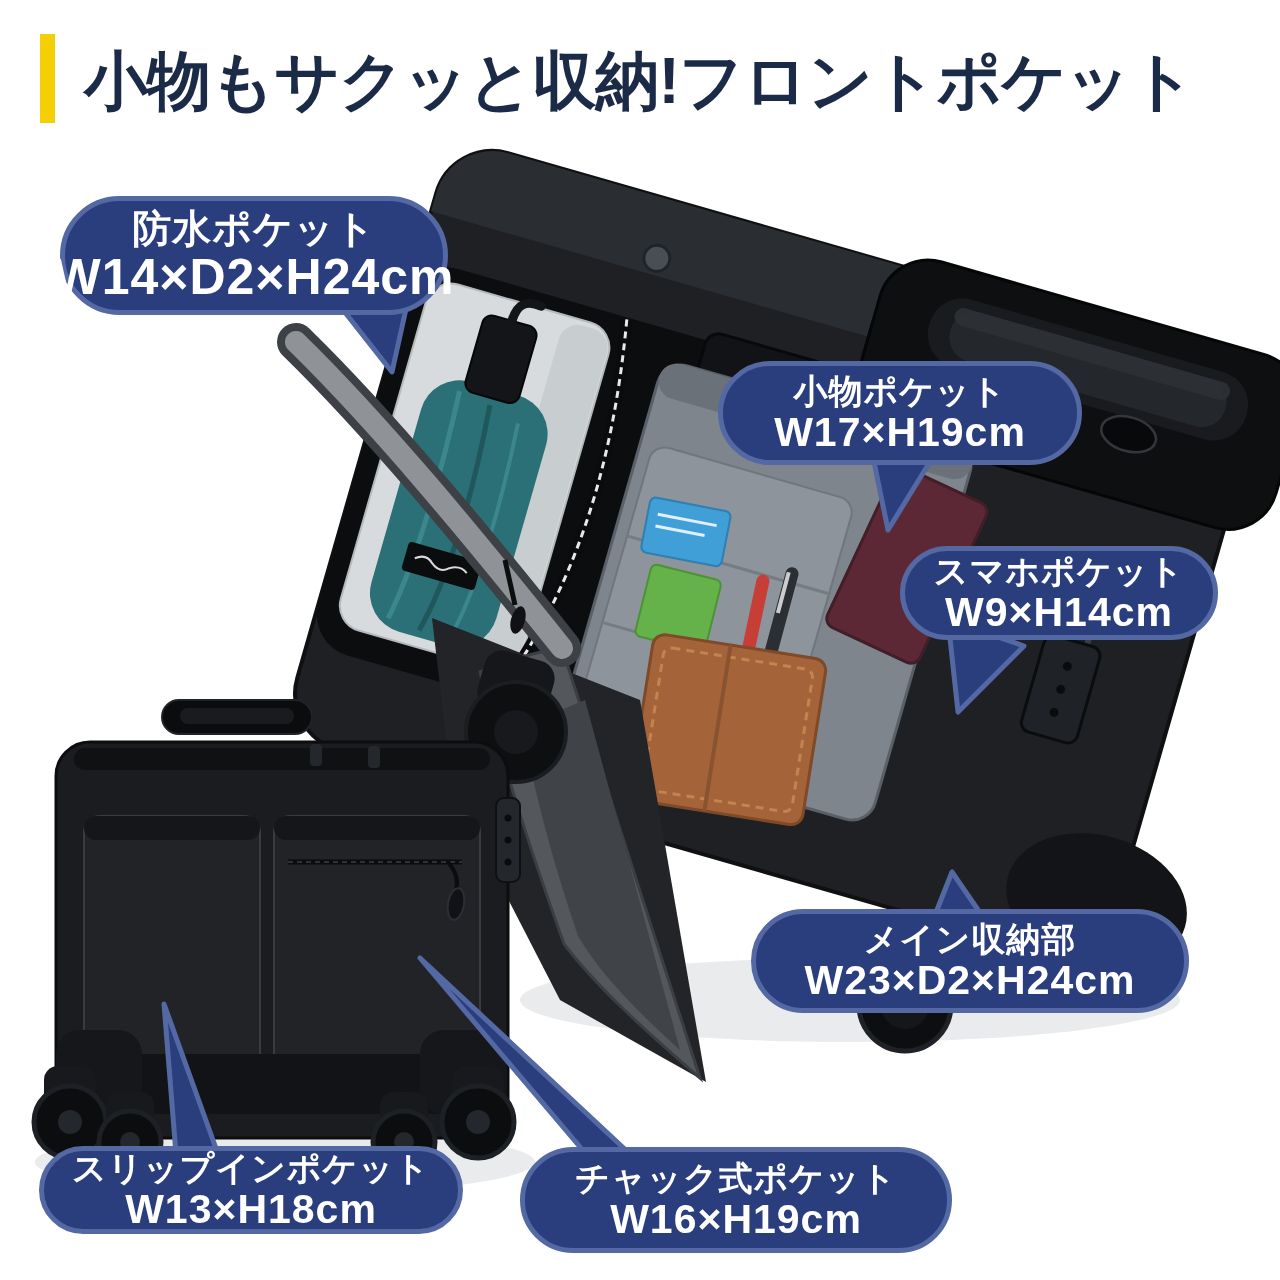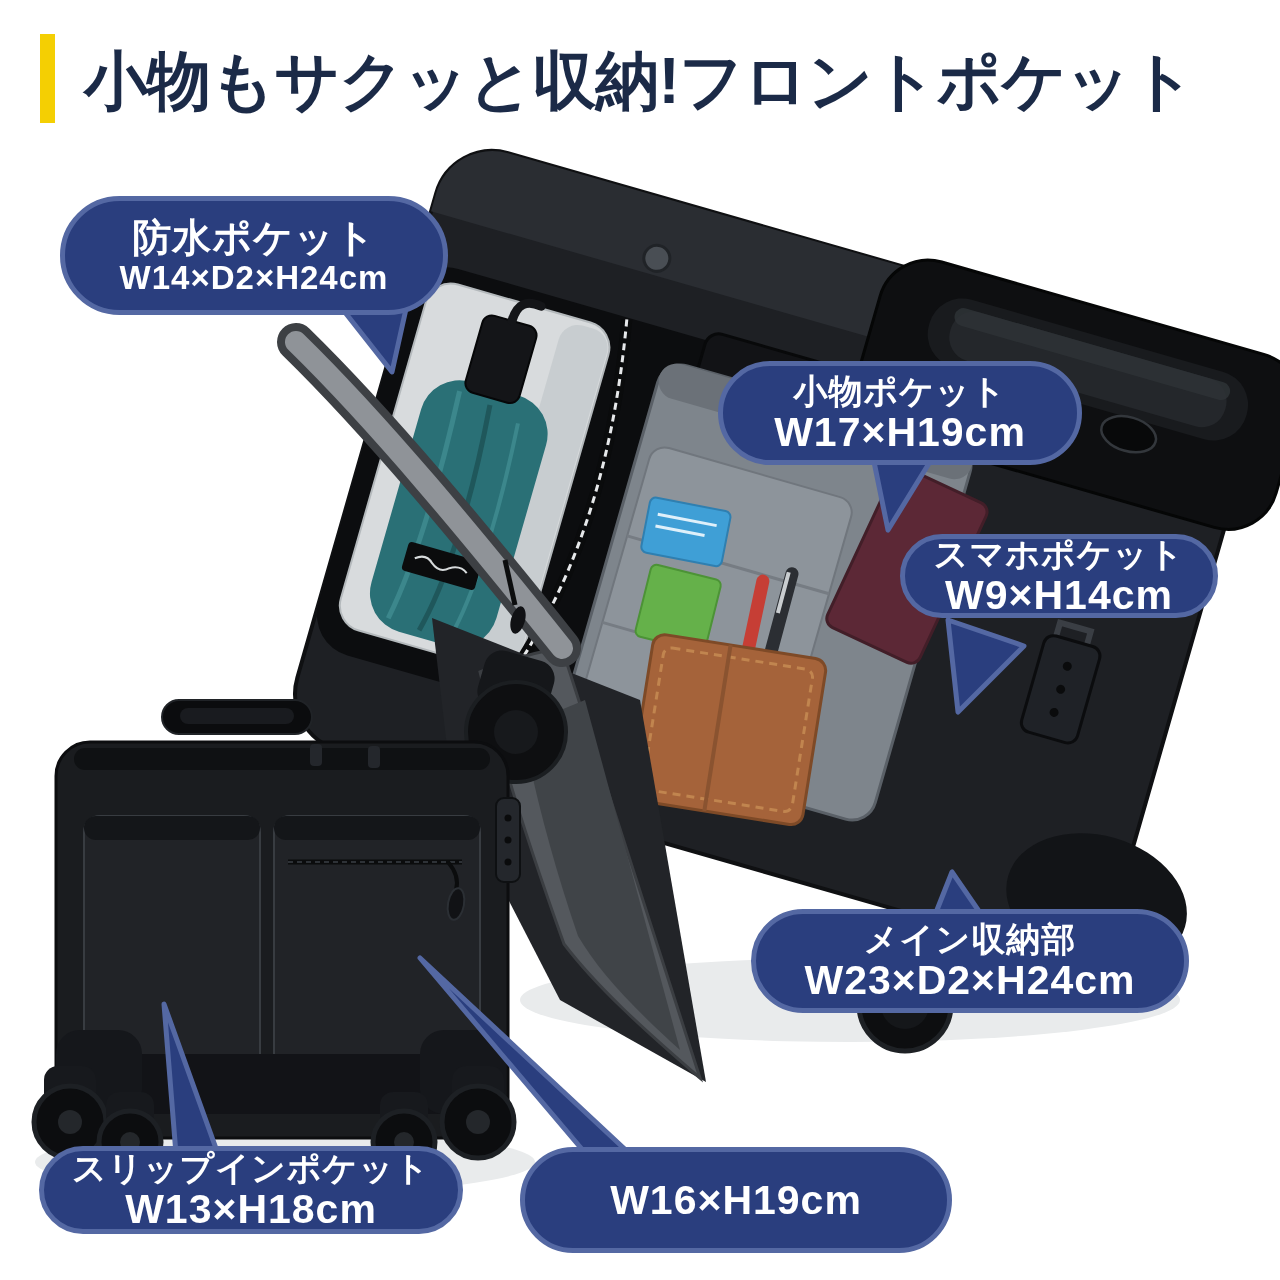"W14×D2×H24cm" .b1 .dims { font-size: 33px -> 50px }
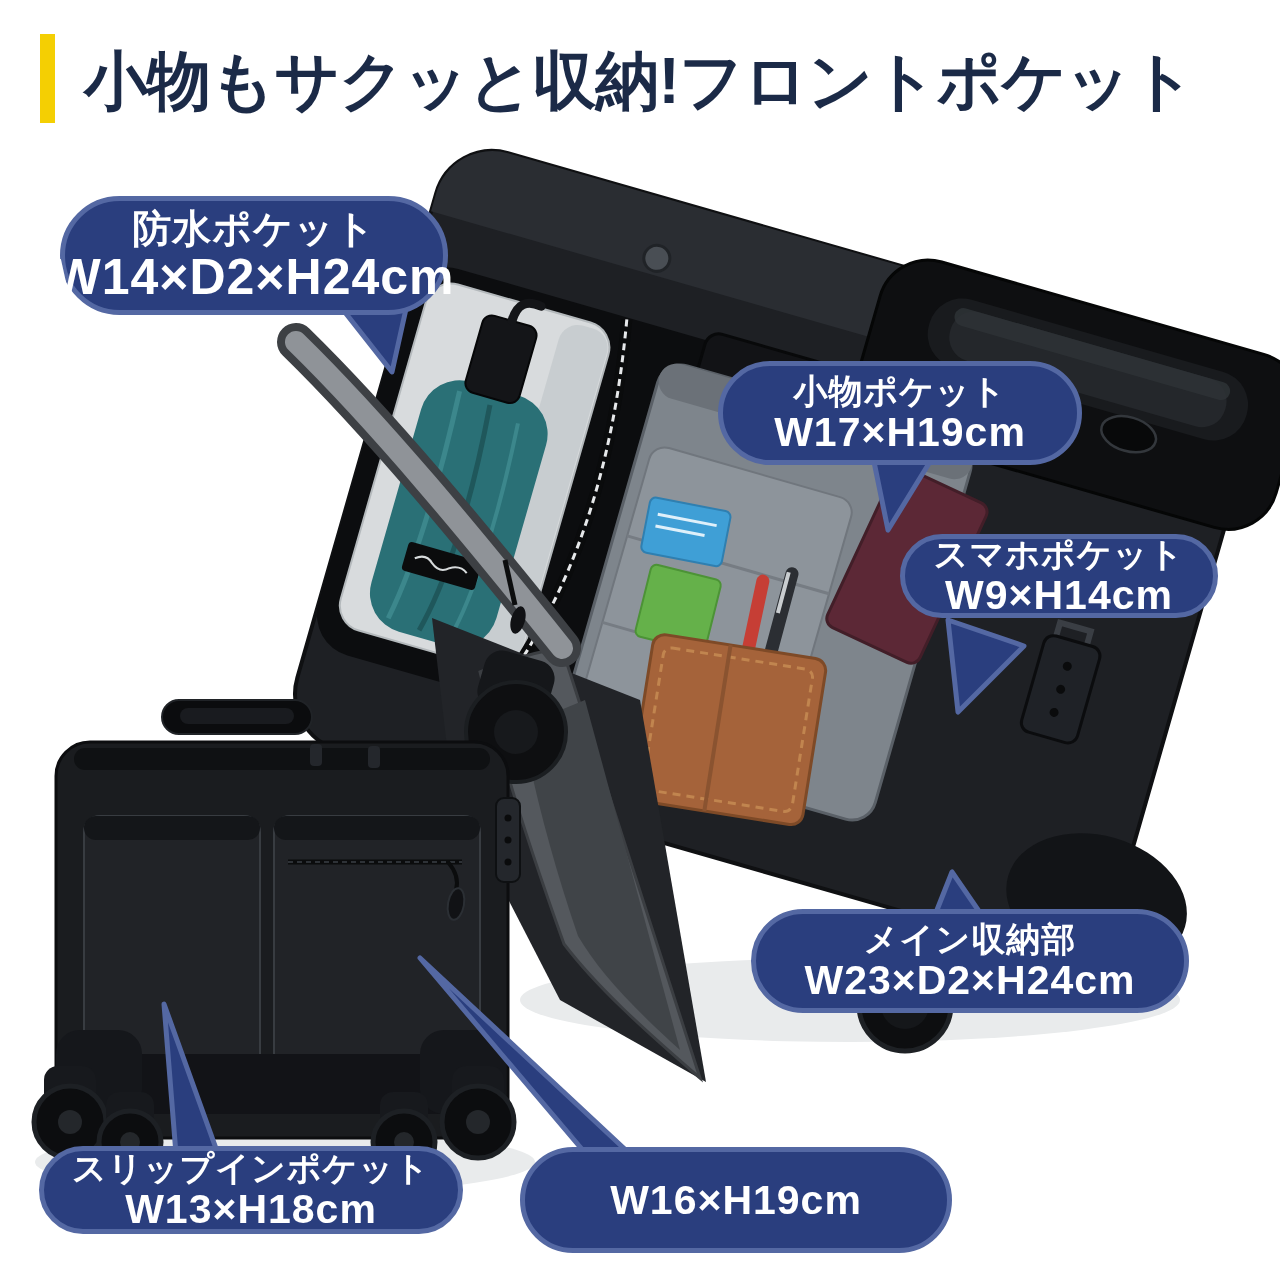"スマホポケット" .b3 { height: 84px -> 94px; top: 534px -> 546px }
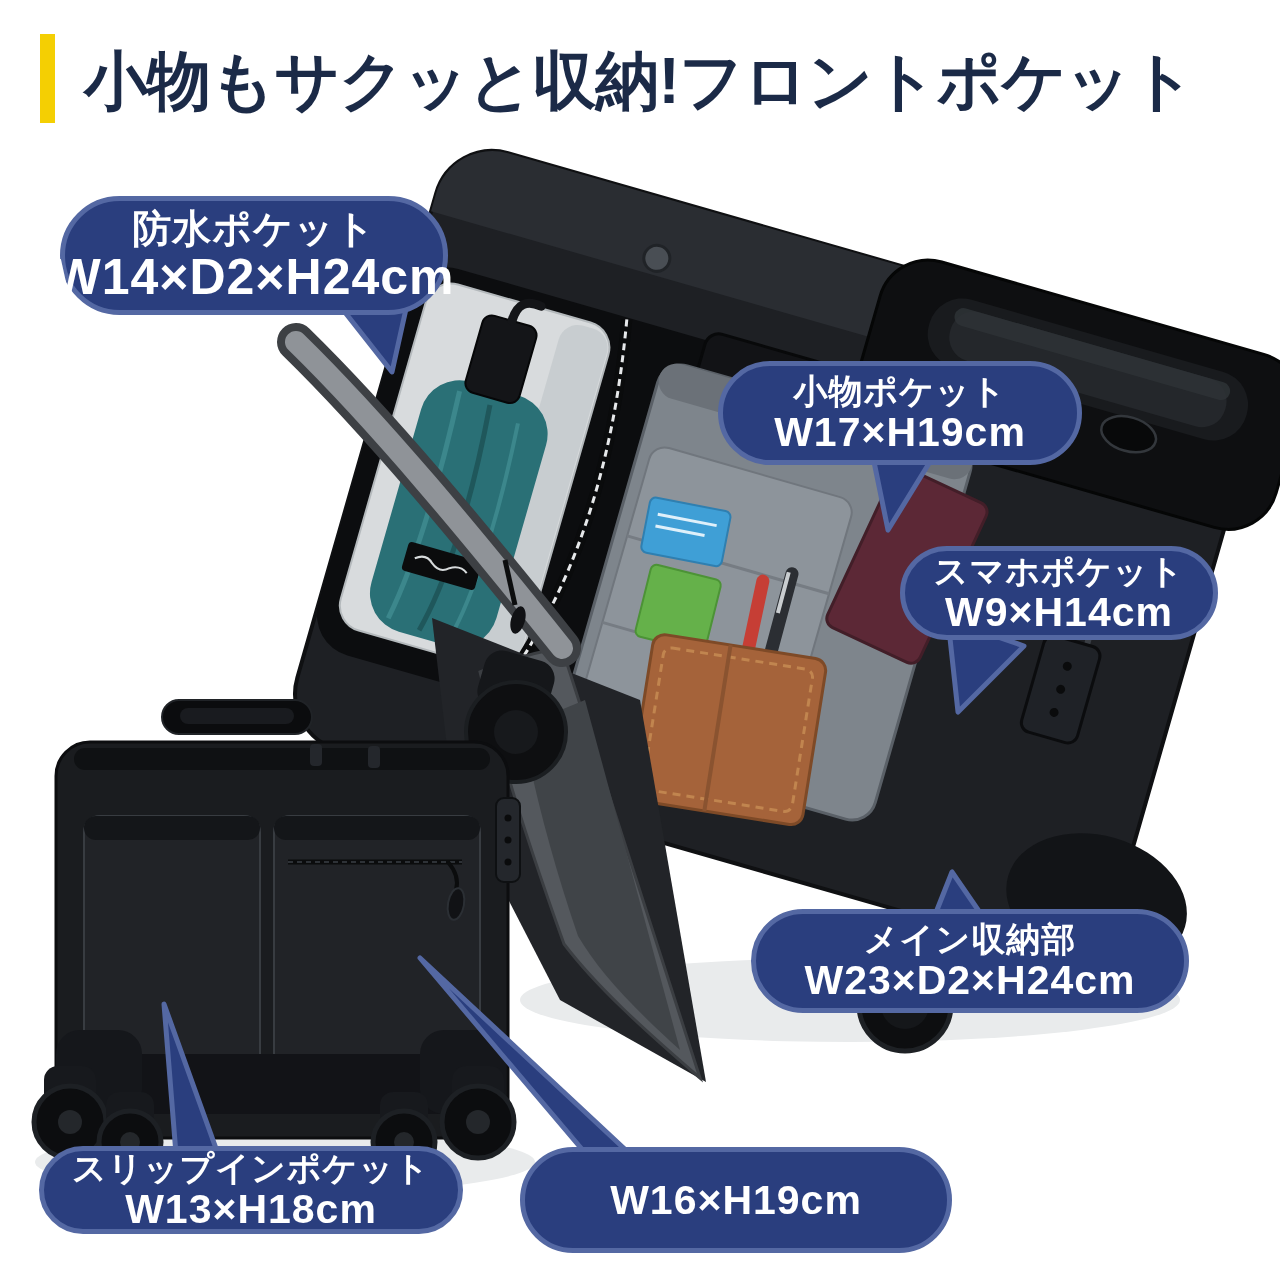"チャック式ポケット" span.label { html: none -> <span>チャック式ポケット</span> }
